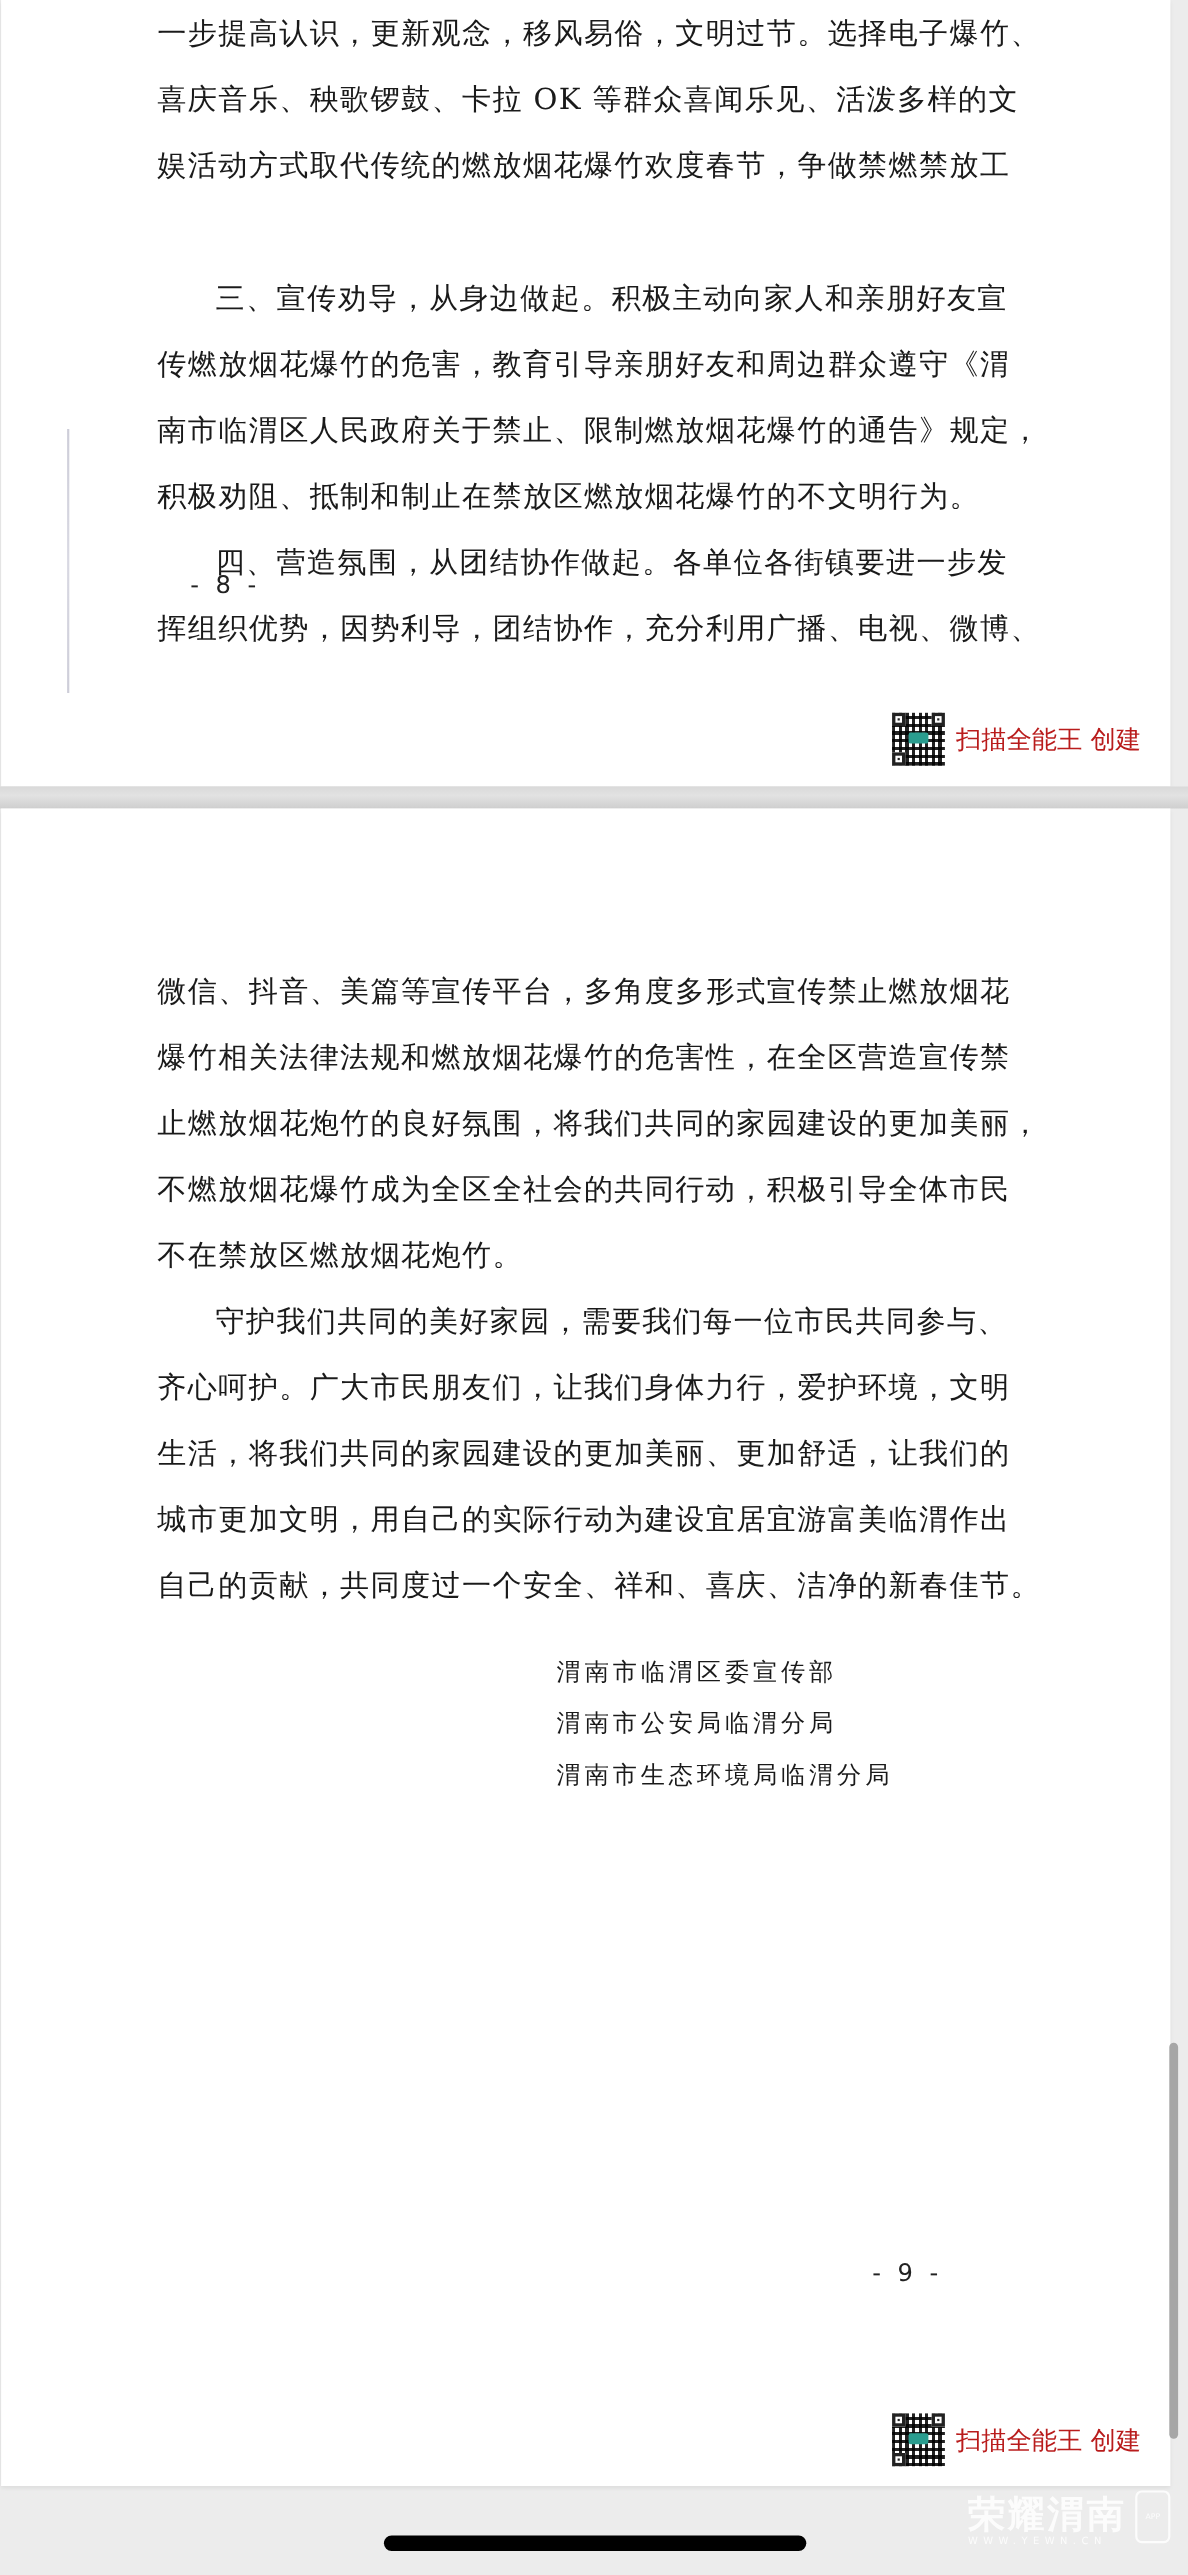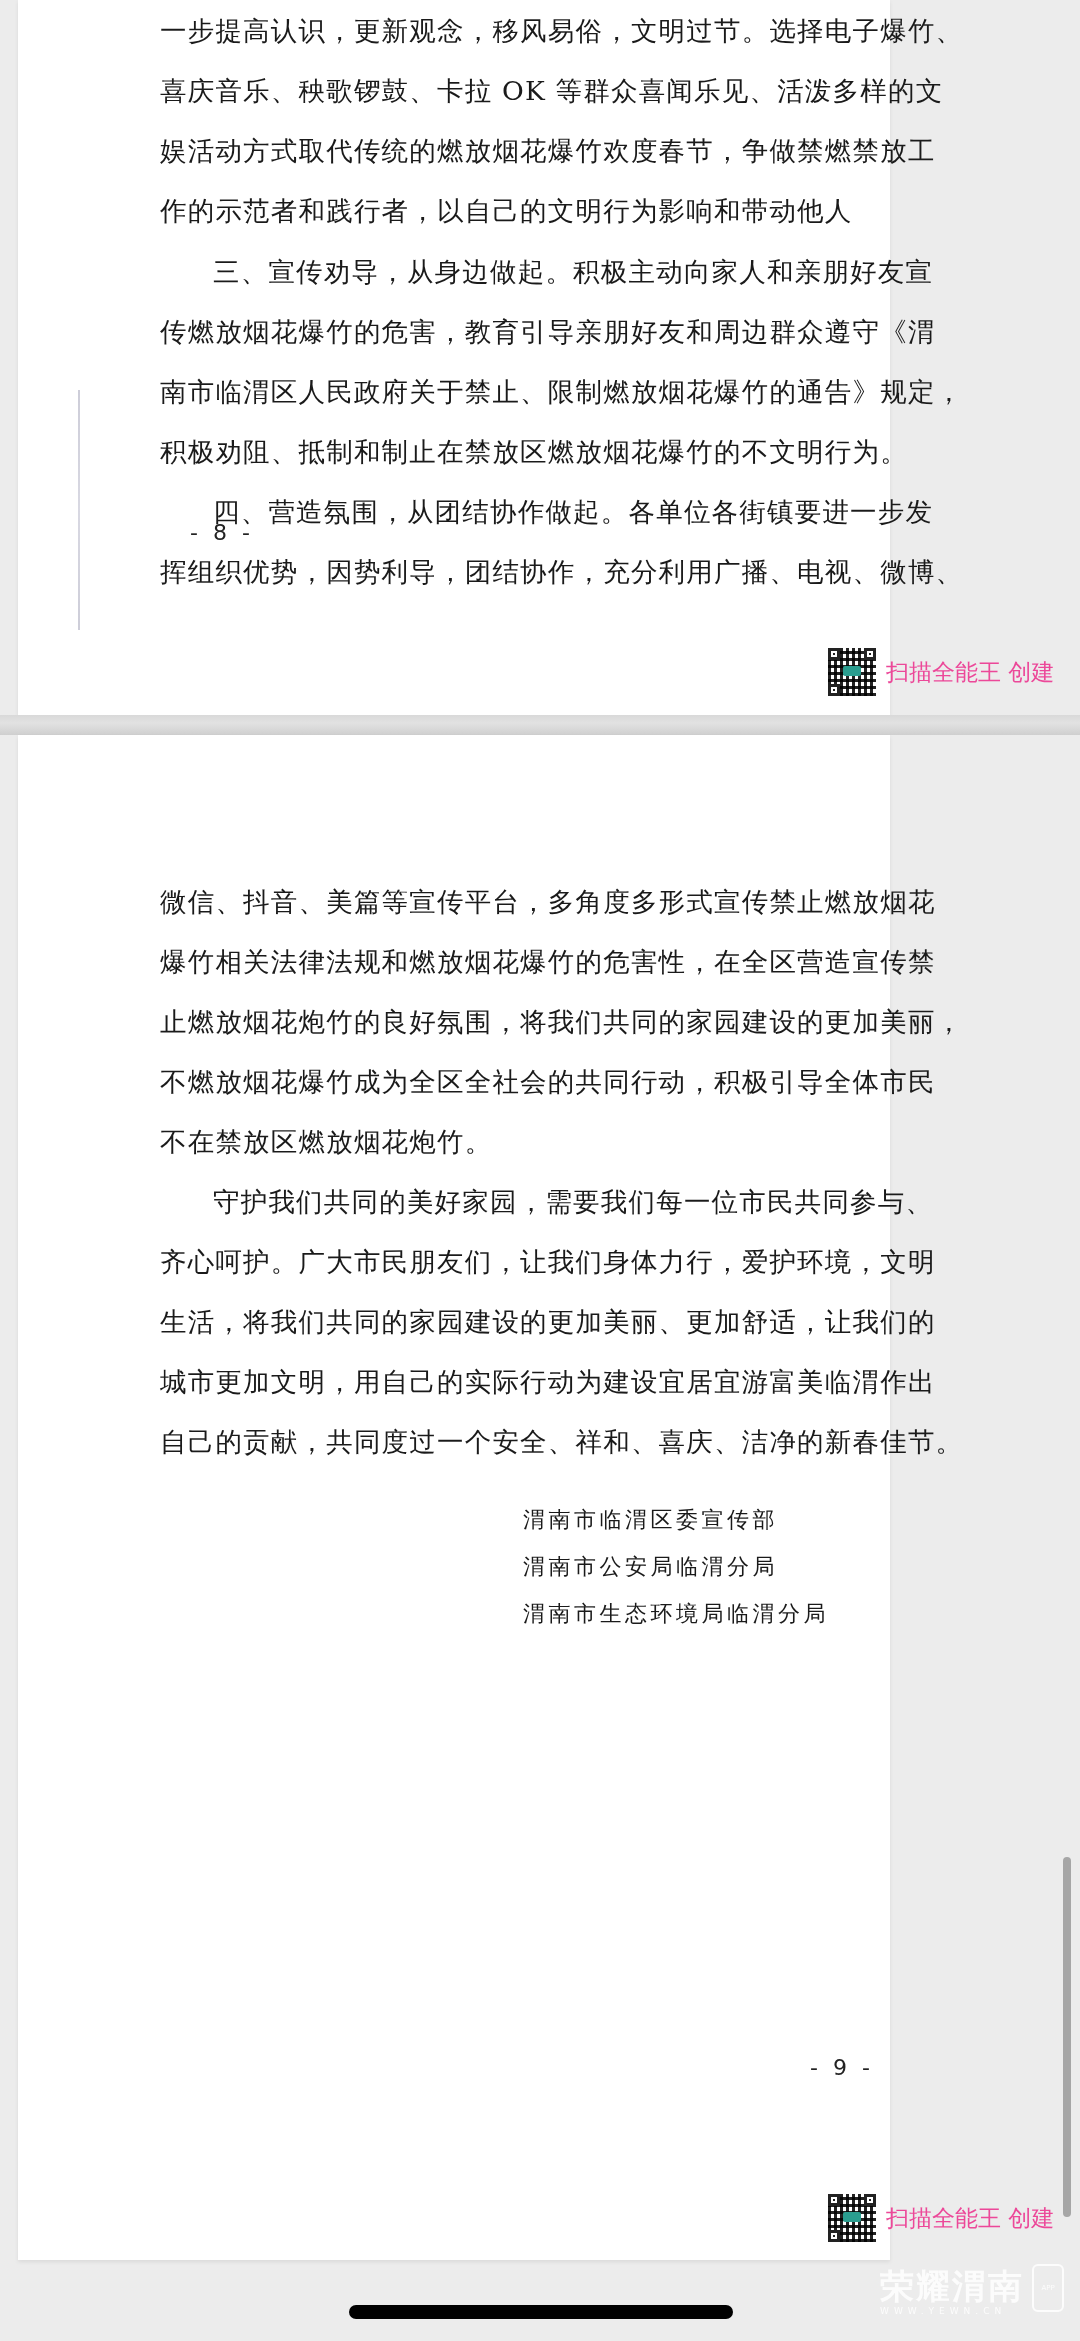"一步提高认识，更新观念，移风易俗，文明过节。选择电子爆竹、" .page { left: 18px -> 1px; width: 872px -> 1063px }
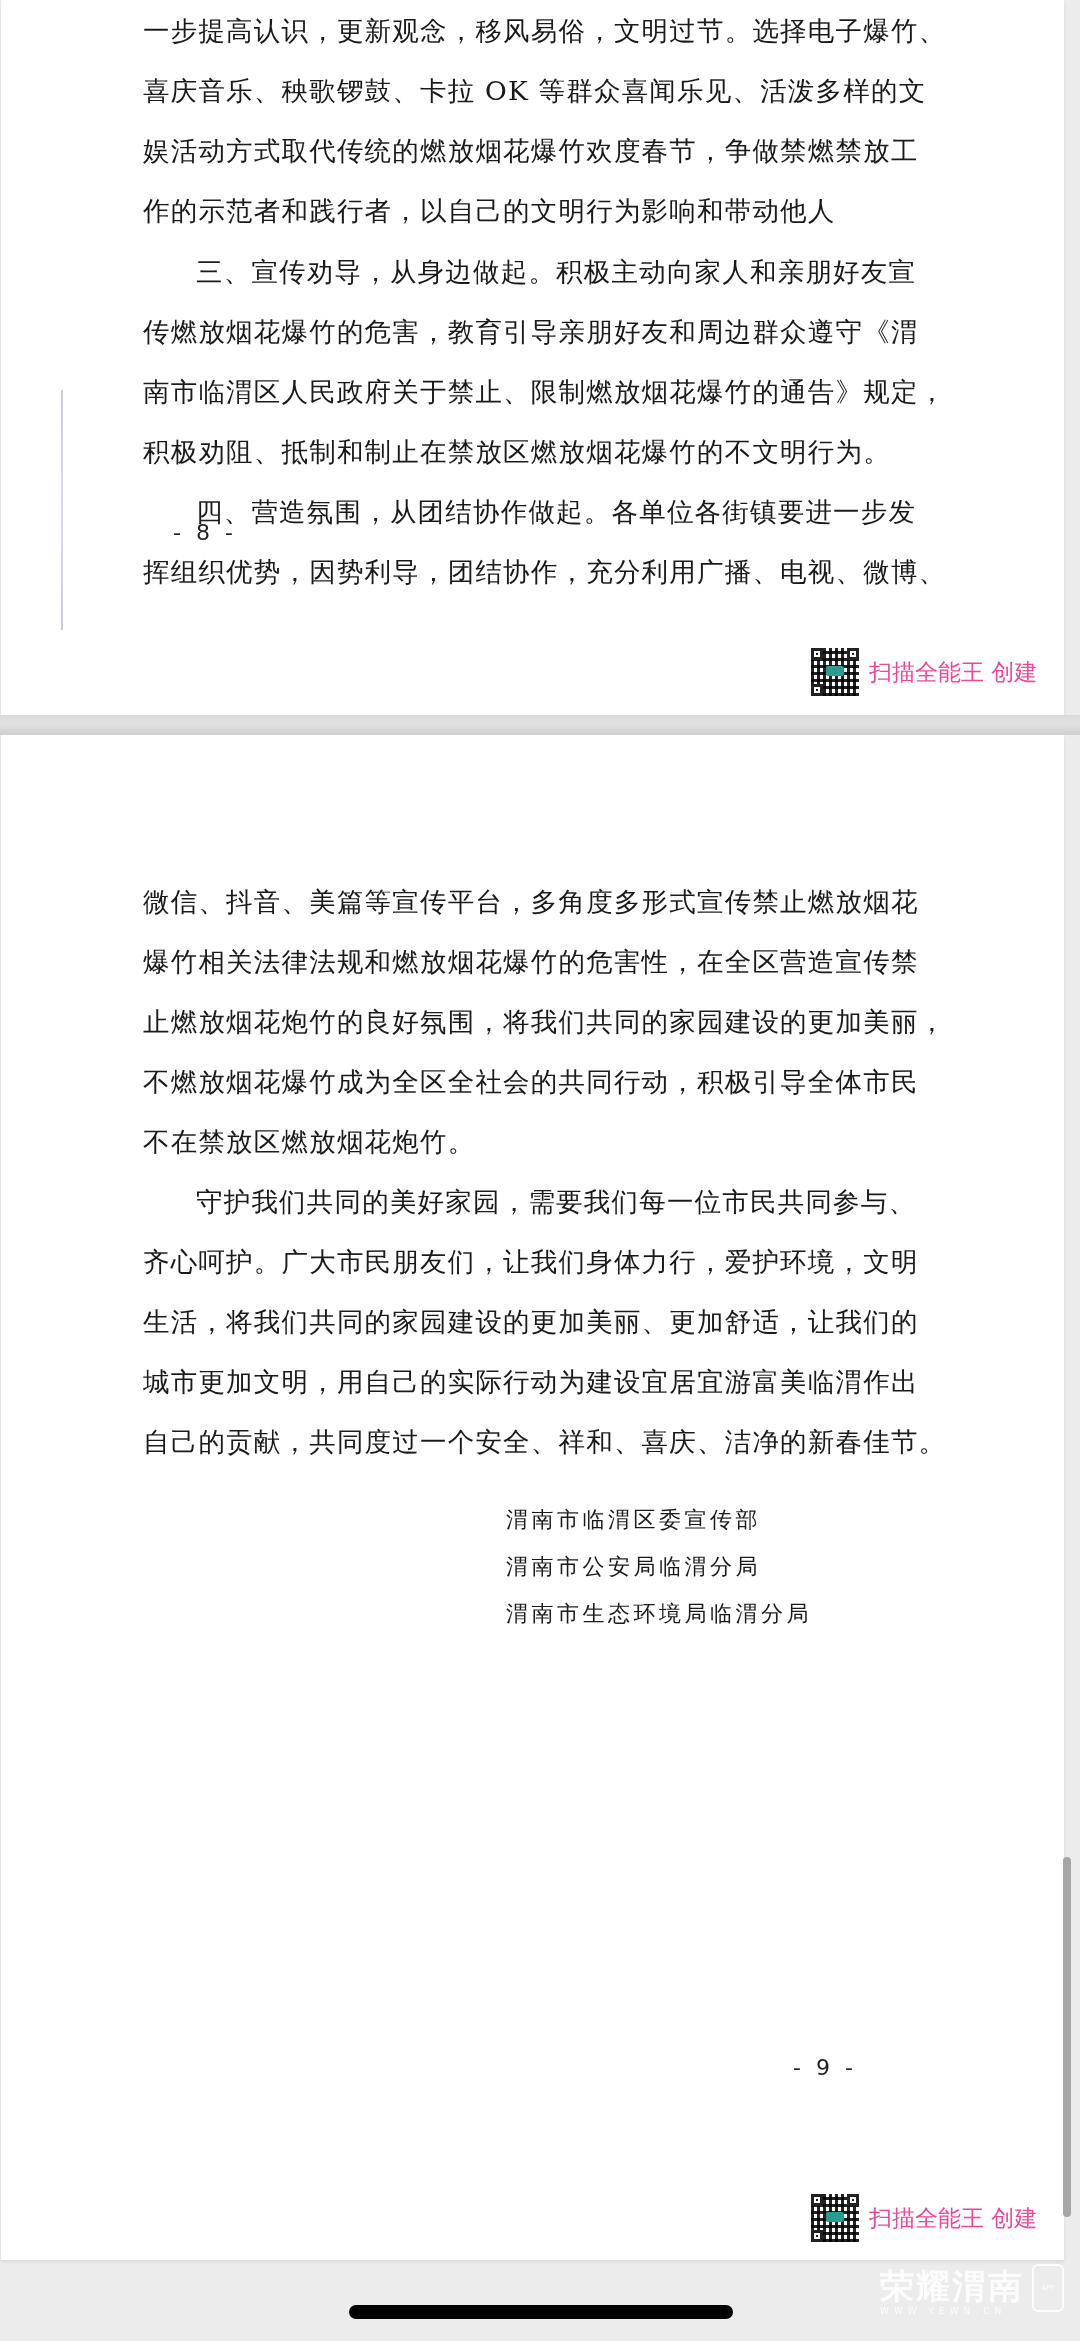"作的示范者和践行者，以自己的文明行为影响和带动他人" div.line { html: <div><span>作的示范者和践行者，以自己的文明行为影响和带动他人</span></div> -> none }
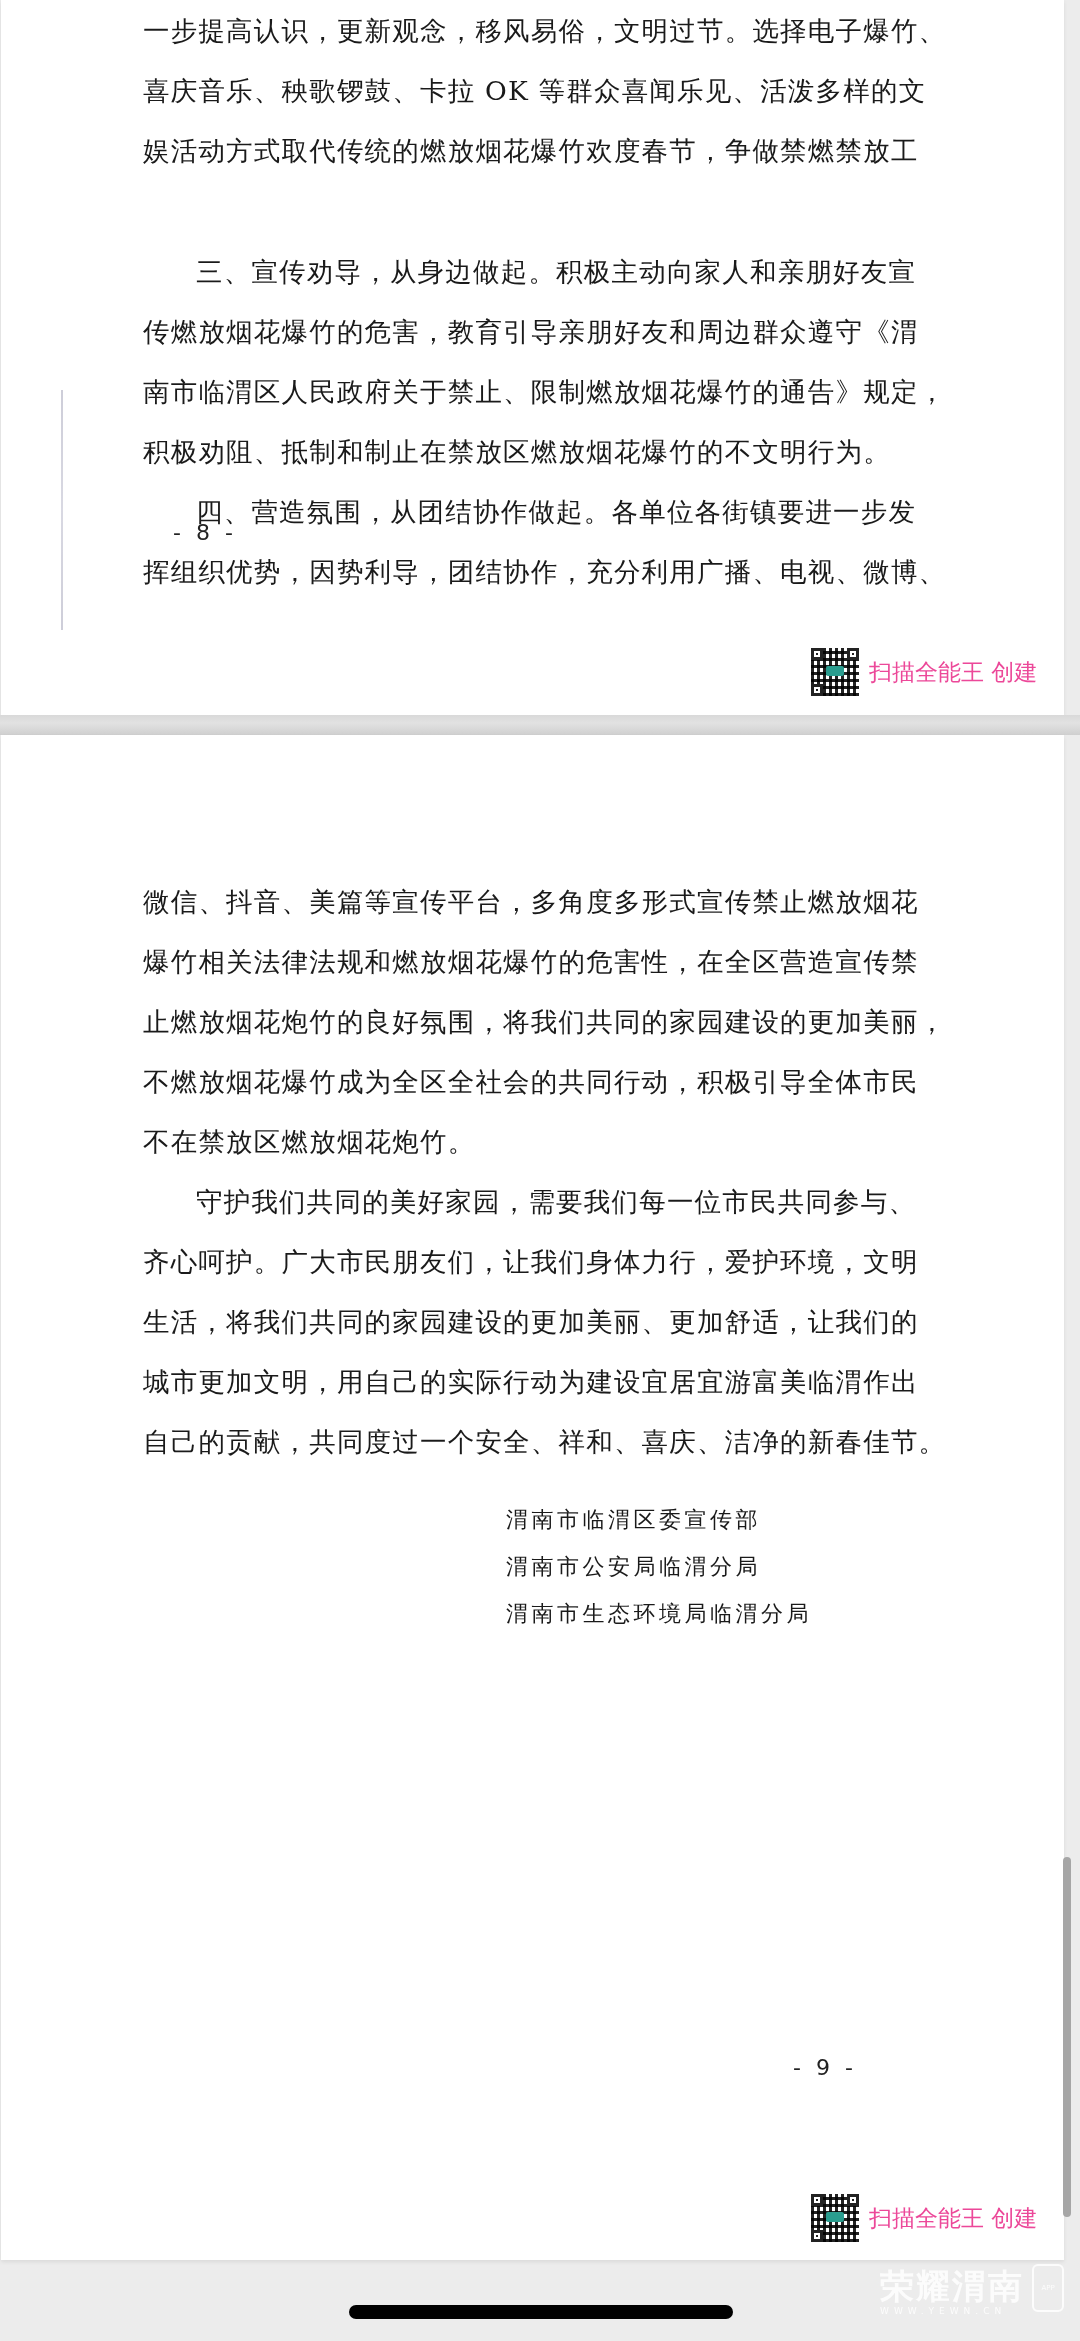"扫描全能王 创建" .cs-text { color: #ec4899 -> #b91c1c }
